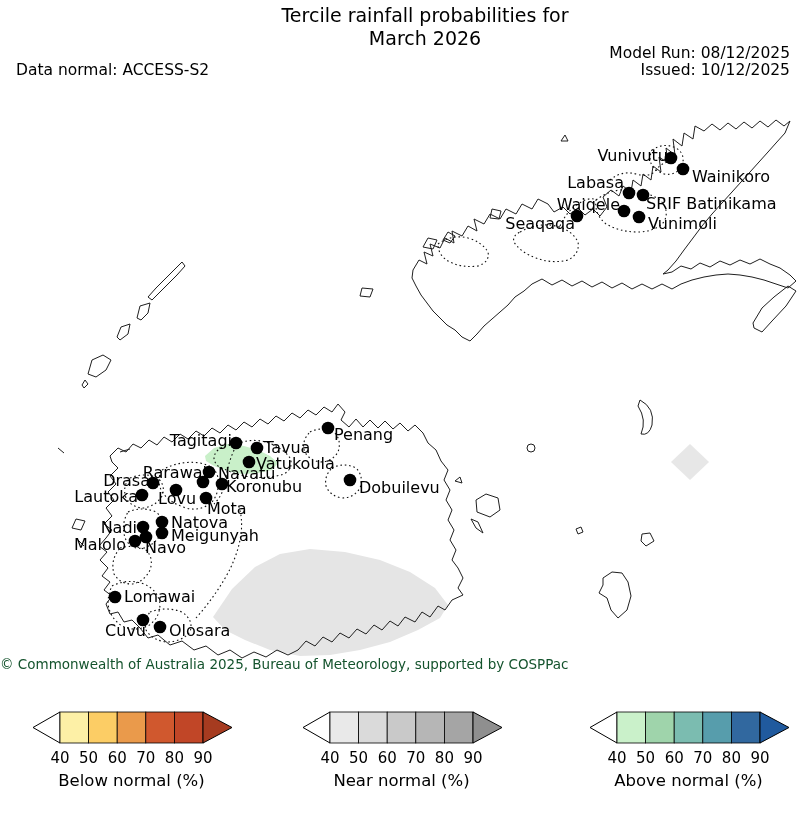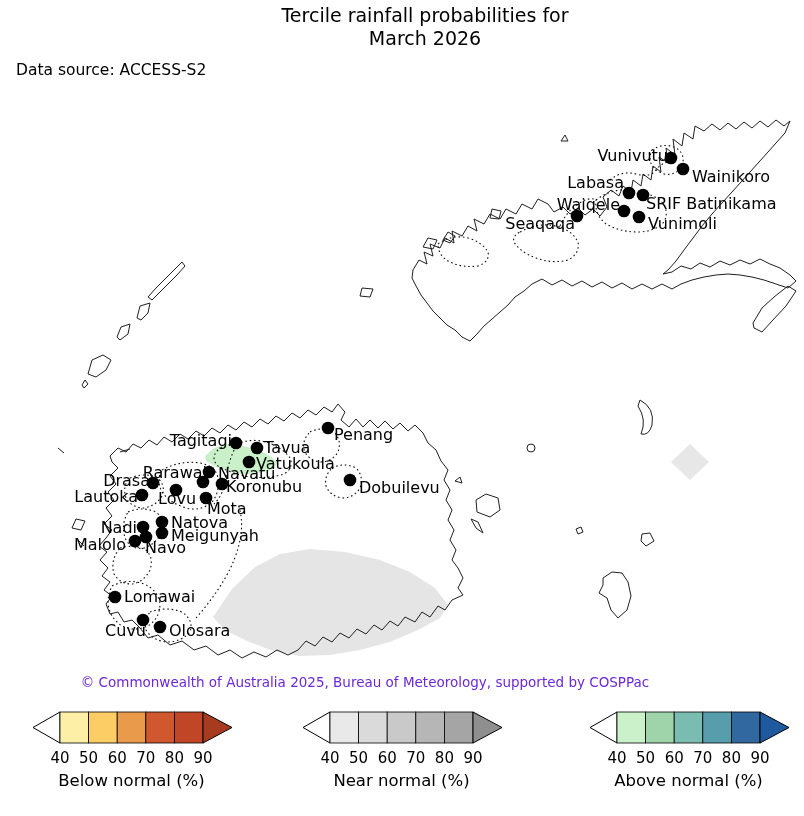"Model Run: 08/12/2025" div.abs { html: none -> <div> <div>Model Run: 08/12/2025</div> <div>Issued: 10/12/2025</div> </div> }
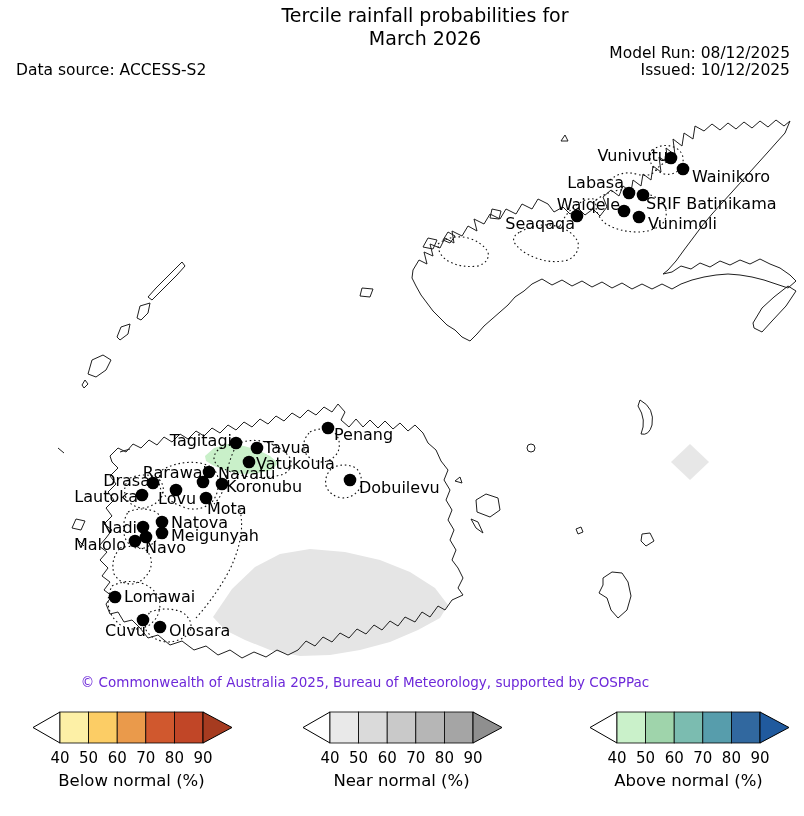"Data source: ACCESS-S2" div.abs { text: source -> normal }
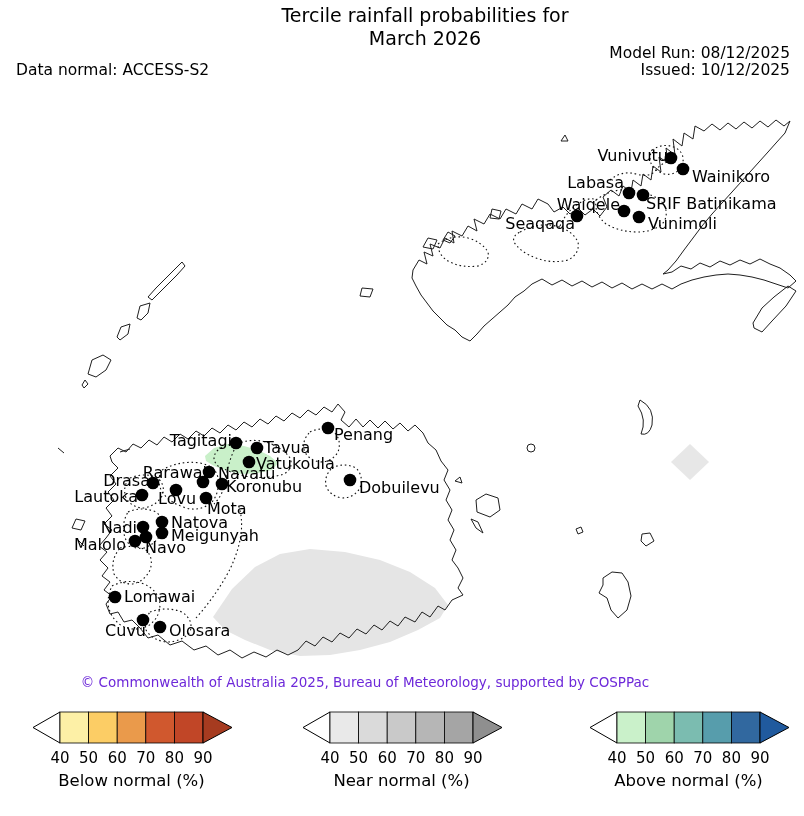"© Commonwealth of Australia 2025," .copyright { color: #6d28d9 -> #14532d; text-align: center -> left; top: 674px -> 656px }
